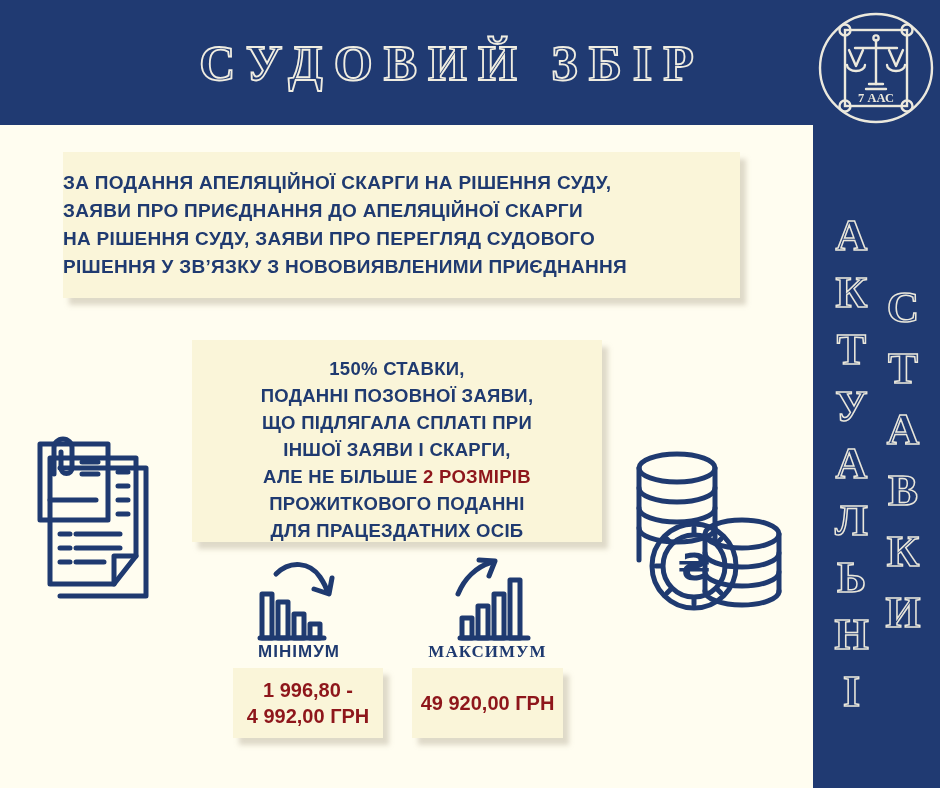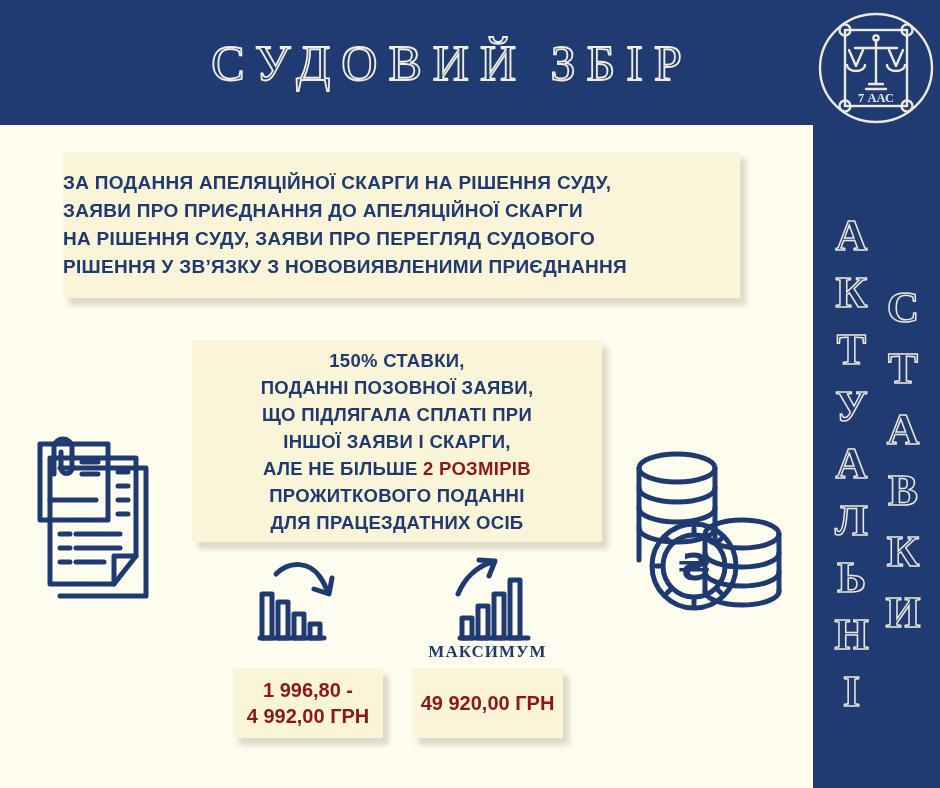"СУДОВИЙ ЗБІР" .main-title { font-weight: normal -> bold }
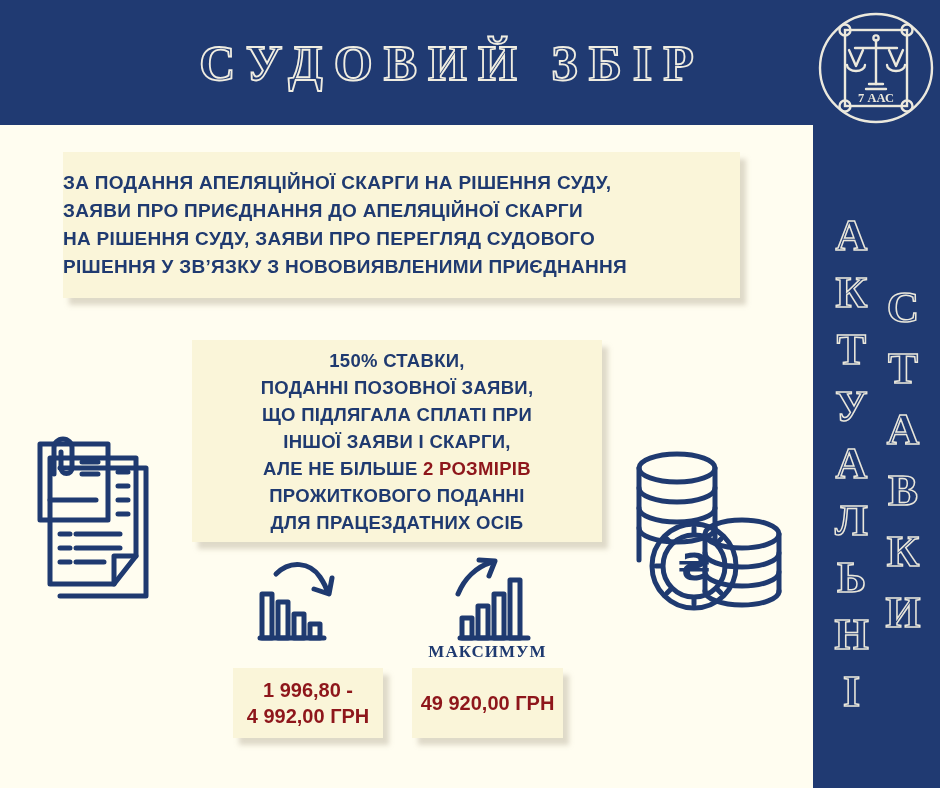"150% СТАВКИ," .rate-box { padding-top: 7px -> 15px }
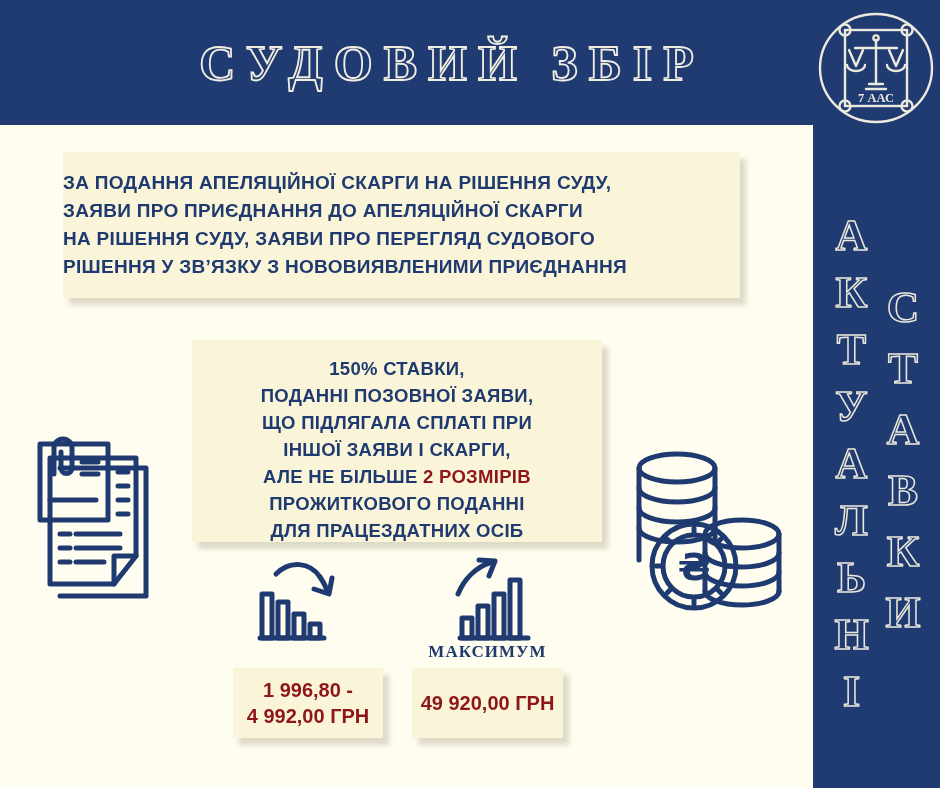"МІНІМУМ" div.min-label { html: none -> <div>МІНІМУМ</div> }
